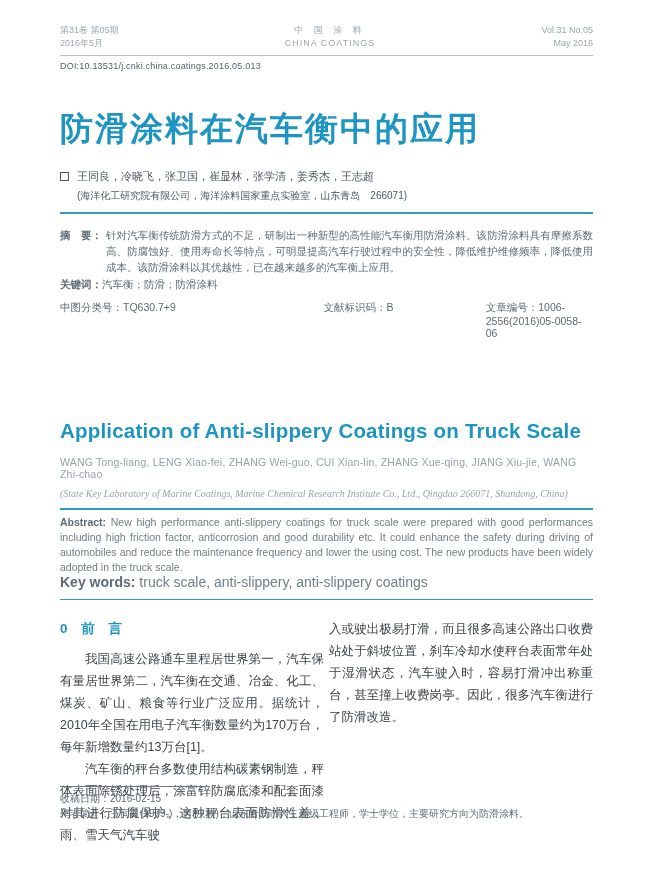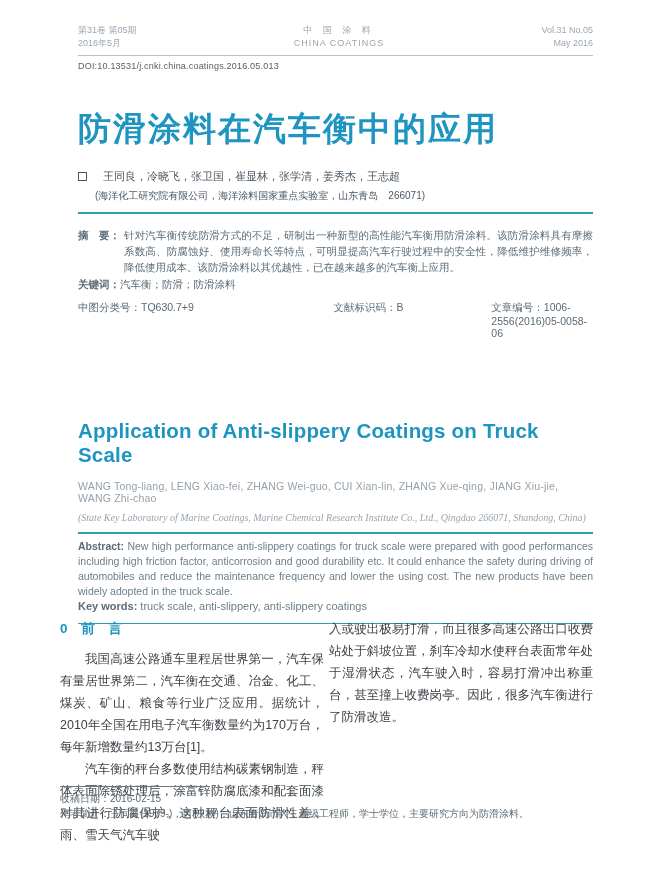"第31卷 第05期" .inner { margin-left: 18px -> none }
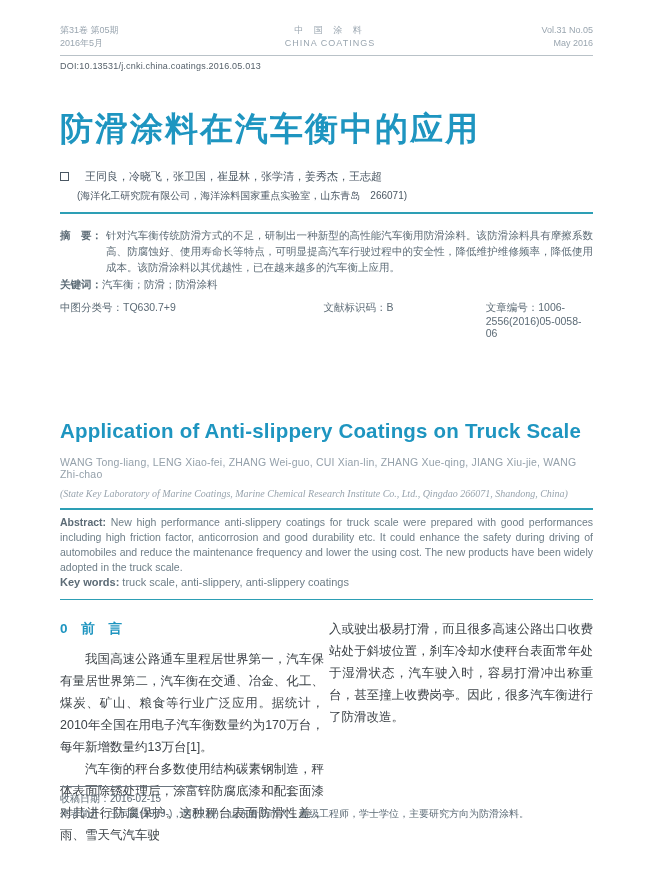"王同良，冷晓飞，张卫国，崔显林，张学清，姜秀杰，王志超" .cn-authors { gap: 16px -> 8px }
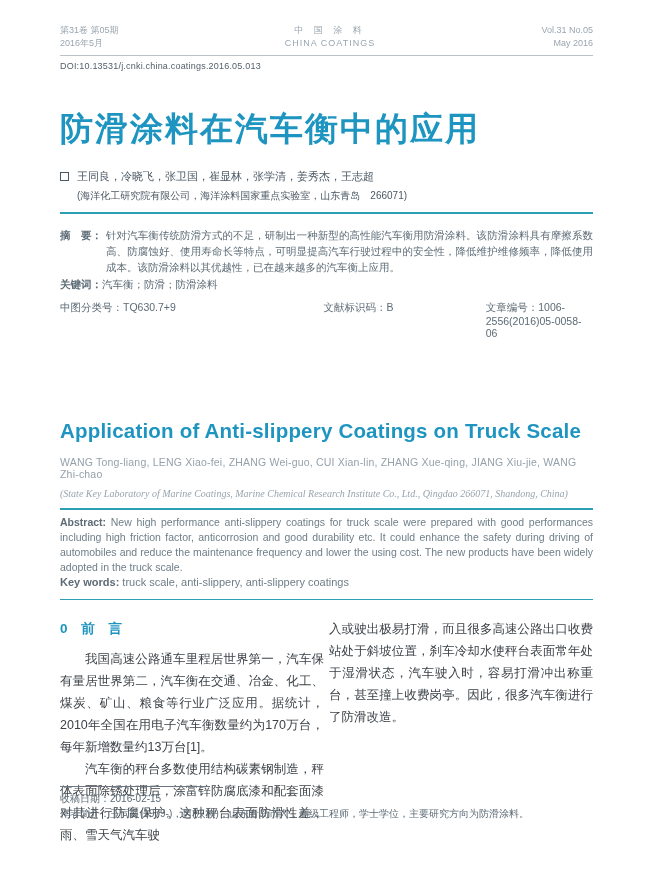"Key words: truck scale, anti-slippery," .en-kw { font-size: 11px -> 14px }
